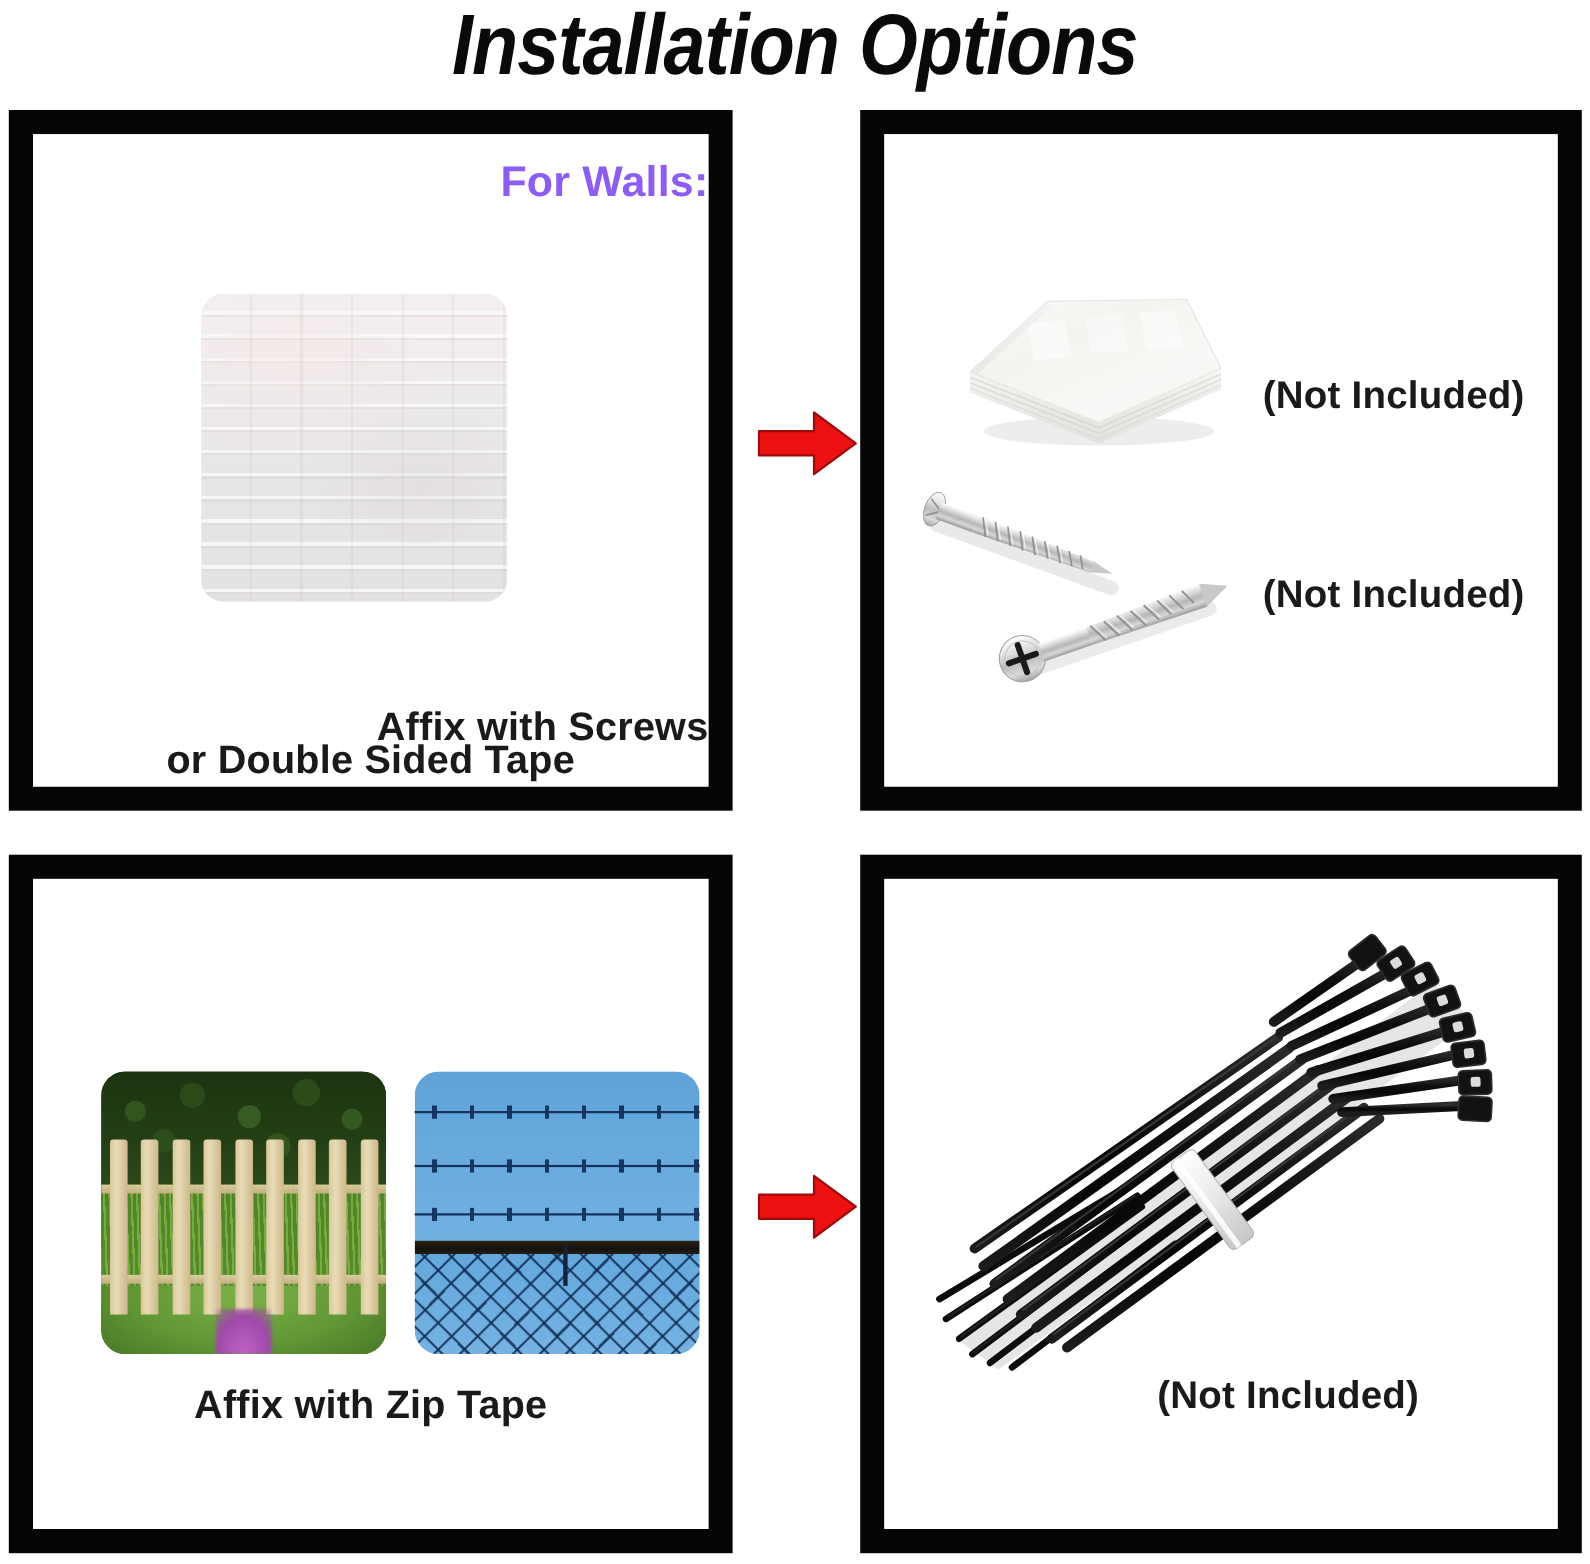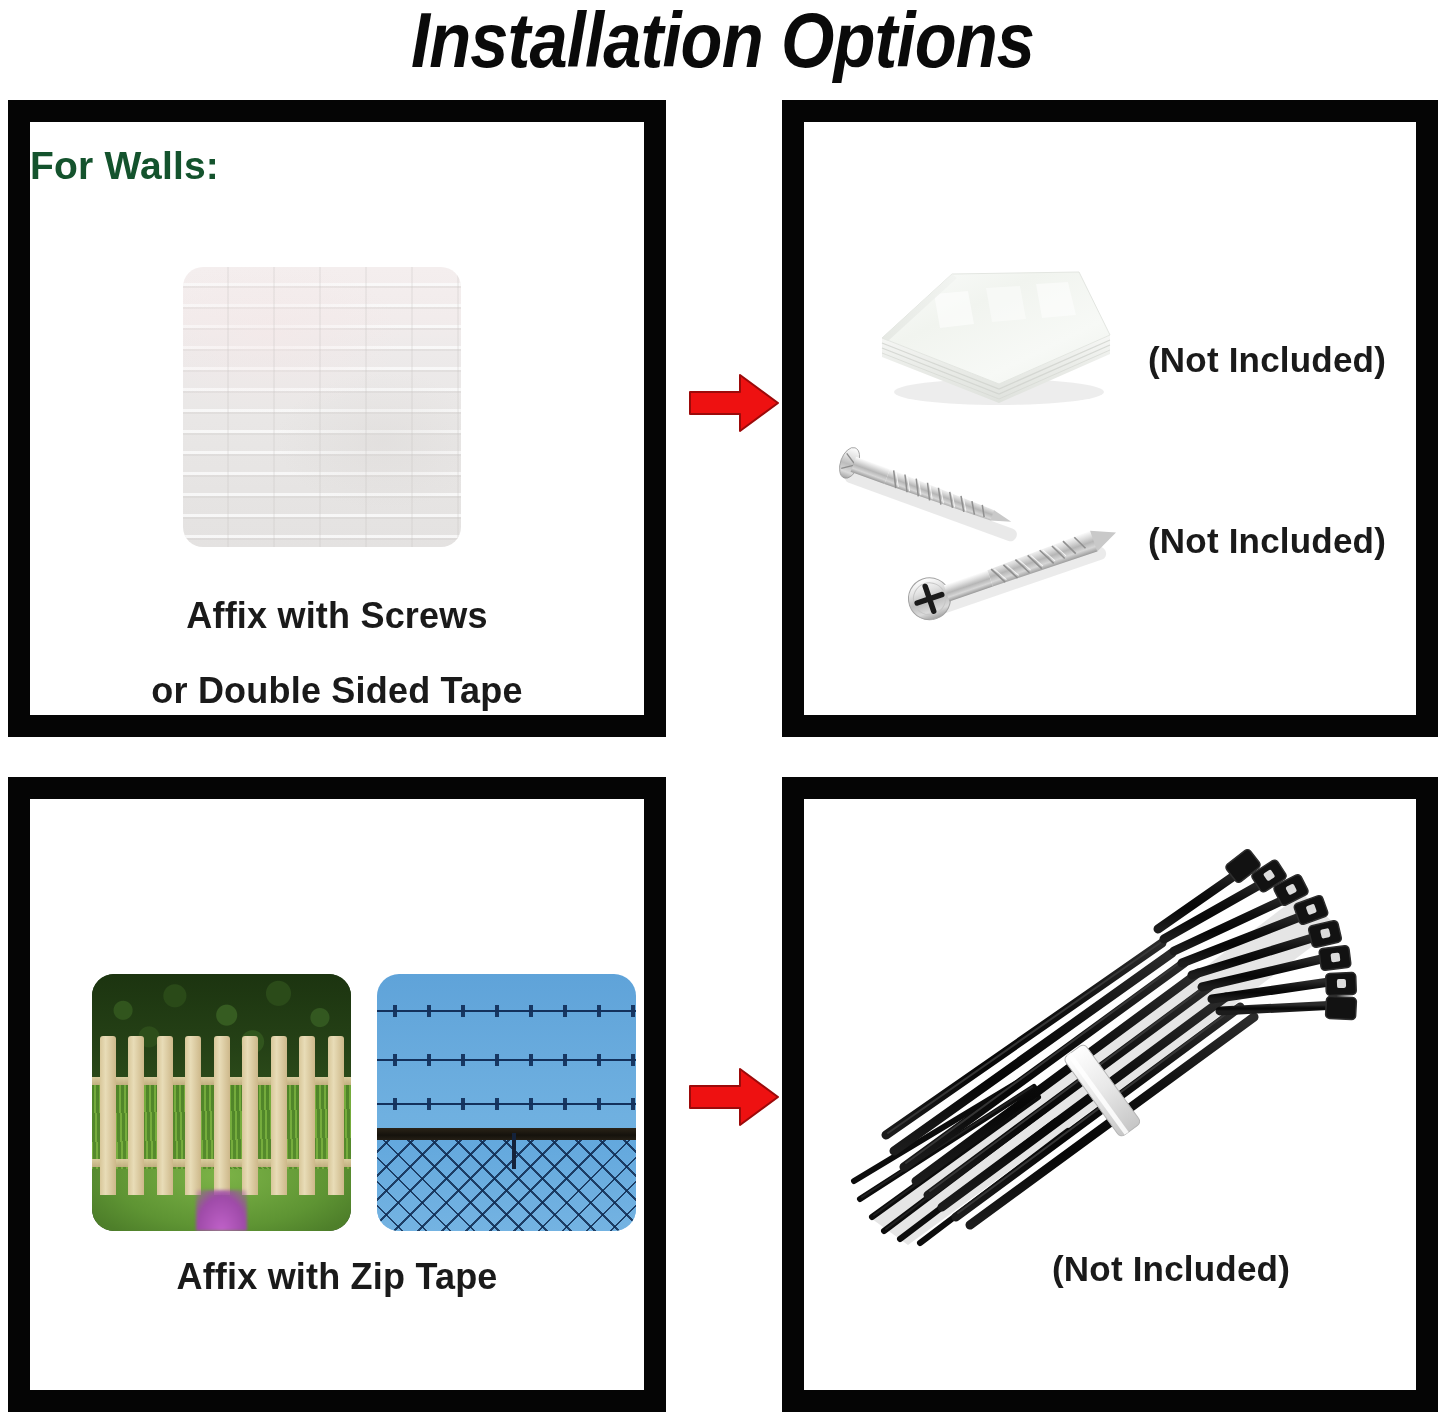"For Walls:" .panel-heading { color: #14532d -> #8b5cf6; text-align: left -> right }
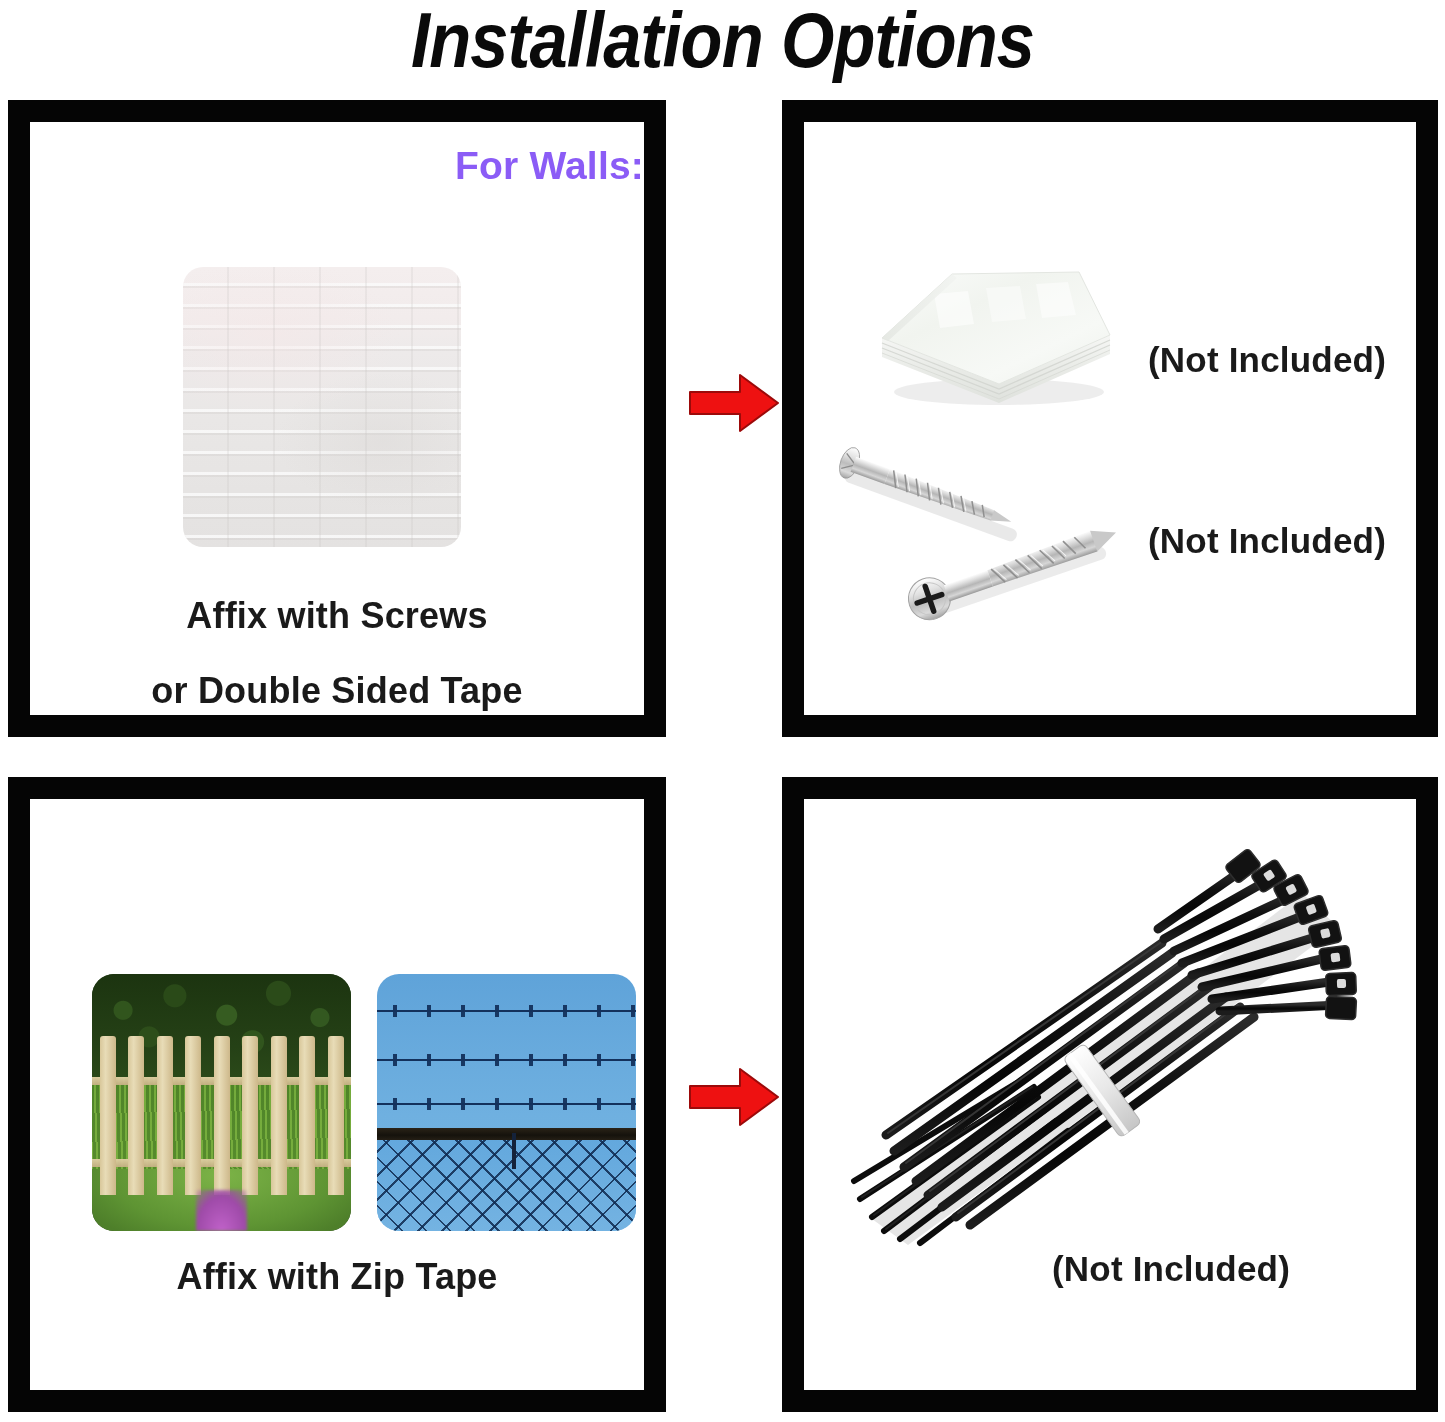"Affix with Screws" div.caption-line { text-align: none -> right; top: 473px -> 518px }
